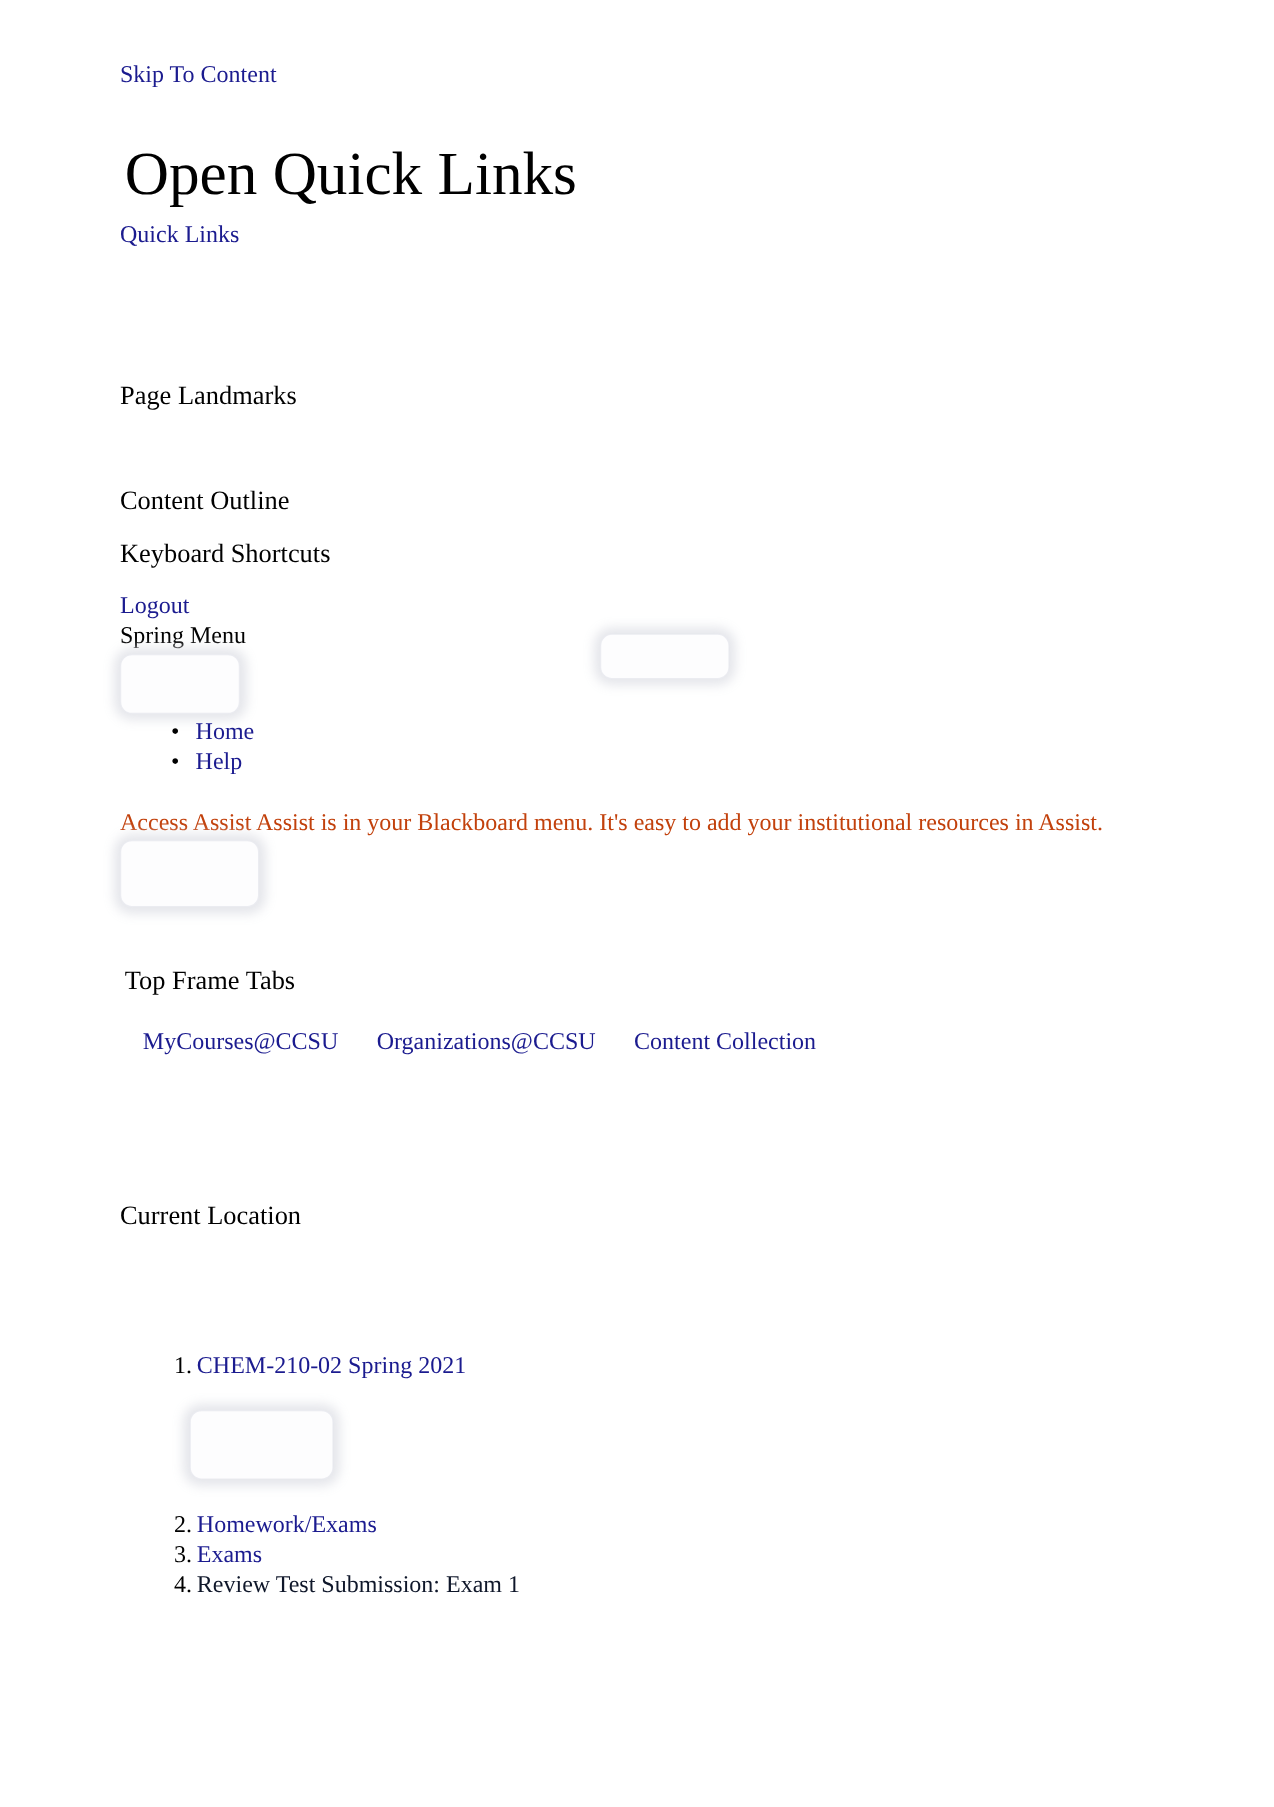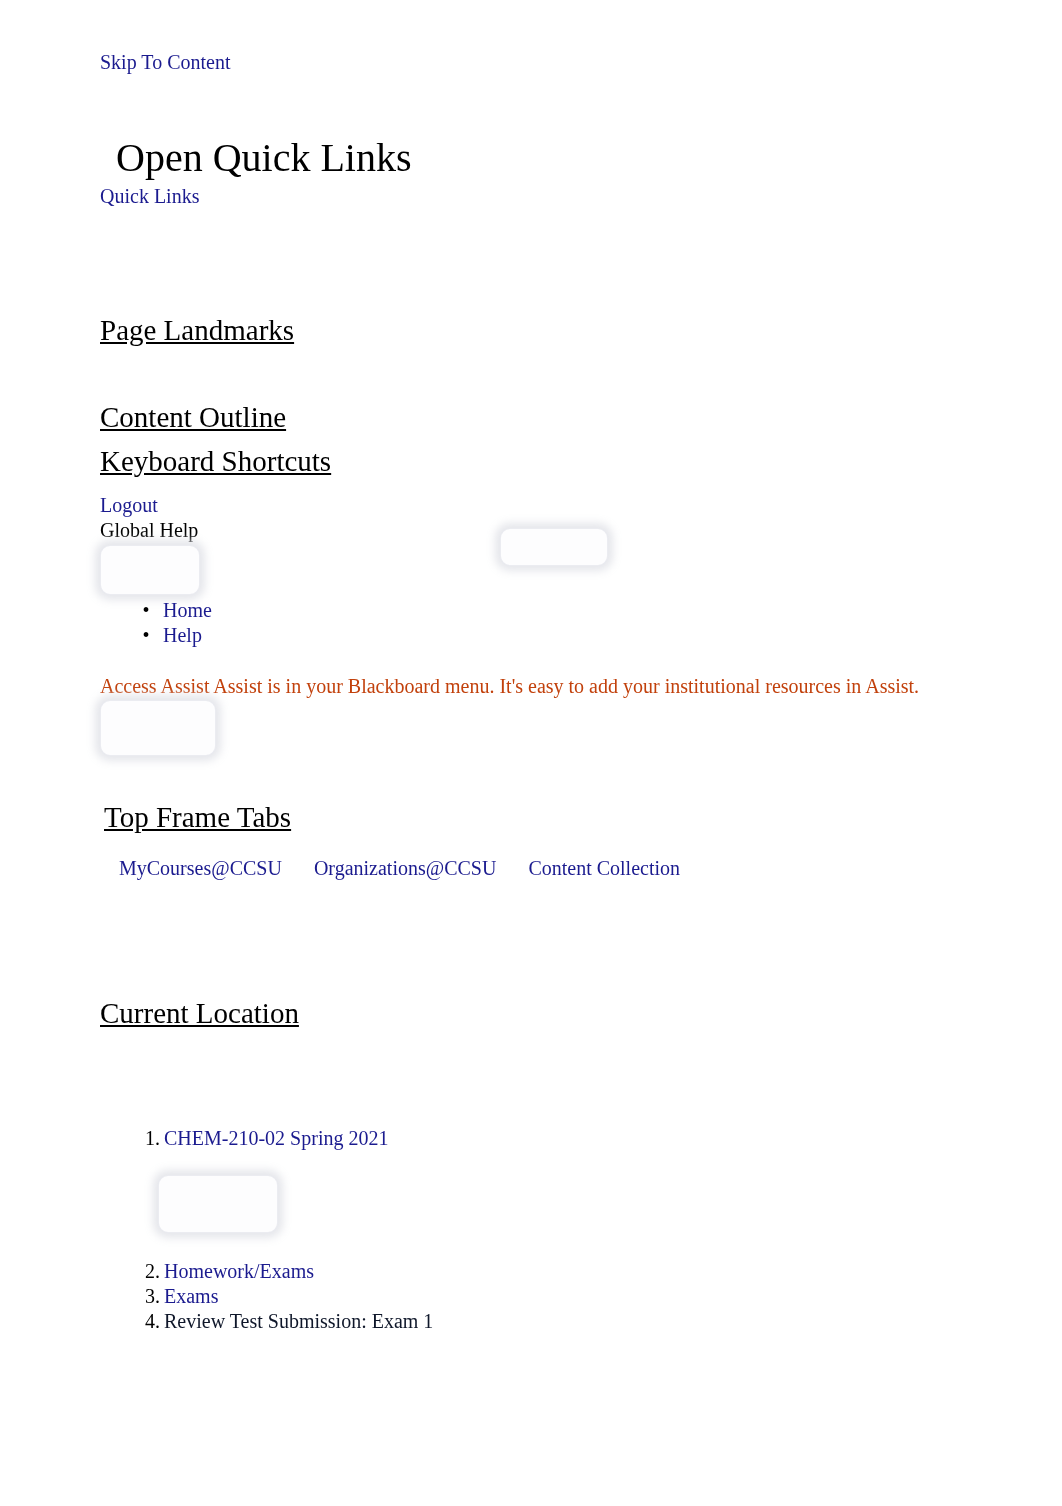"Open Quick Links" .page-title { font-size: 40px -> 51px; margin: 16px -> 4px }
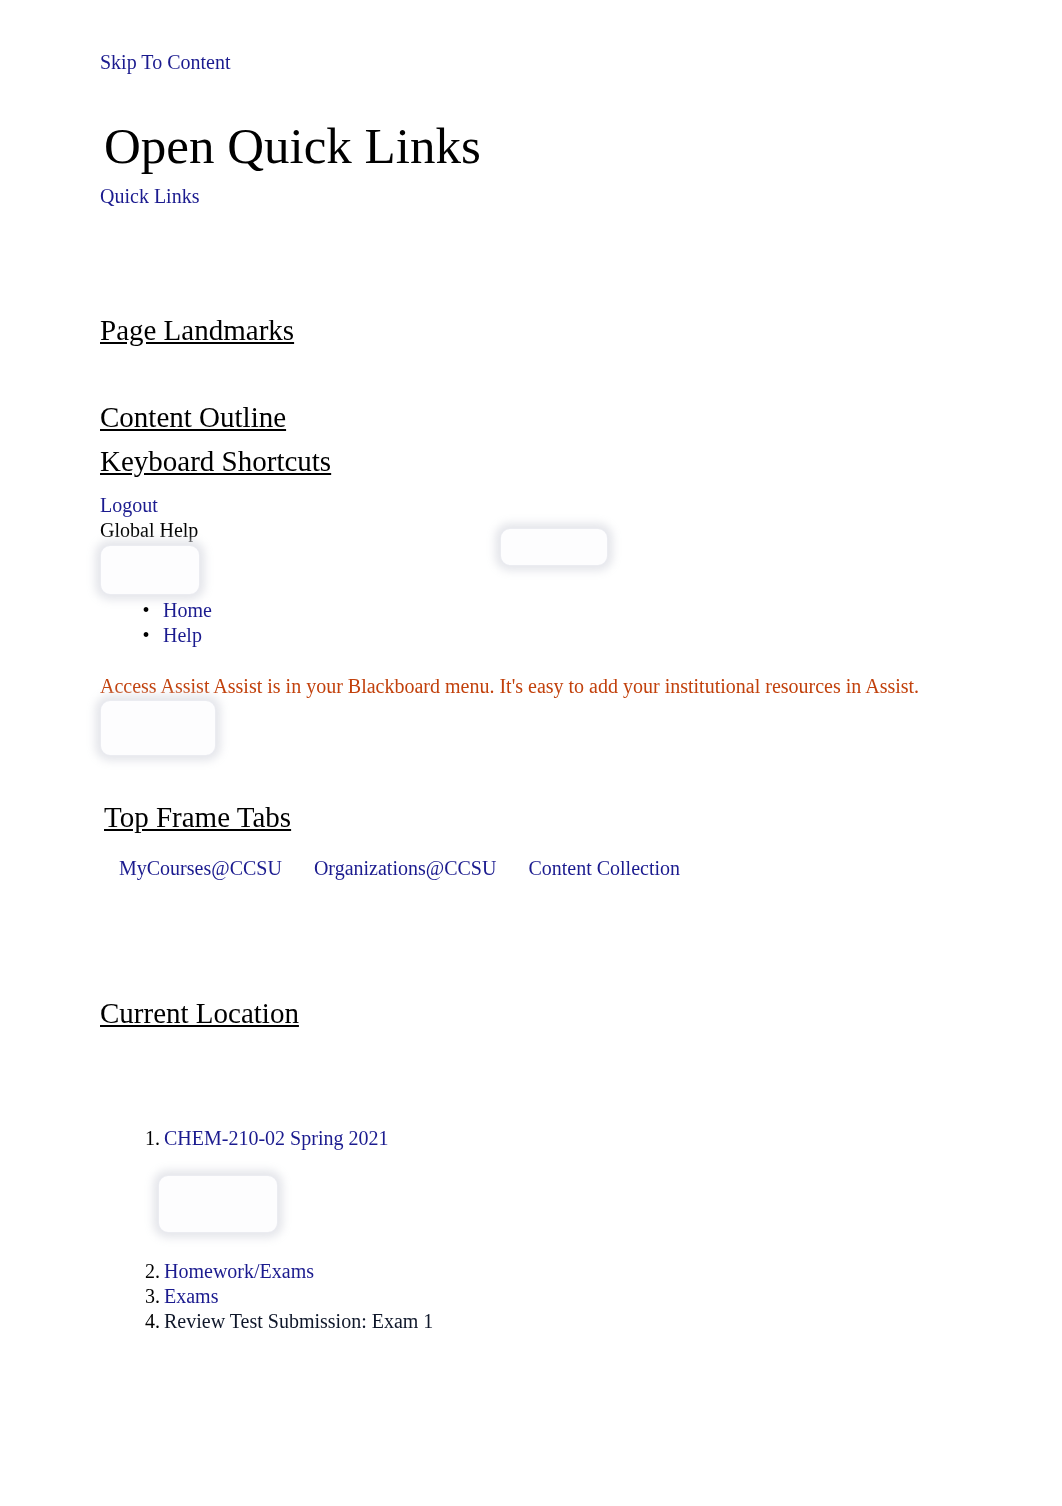"Page Landmarks" .section-h2 { font-size: 29px -> 22px; text-decoration: underline -> none }
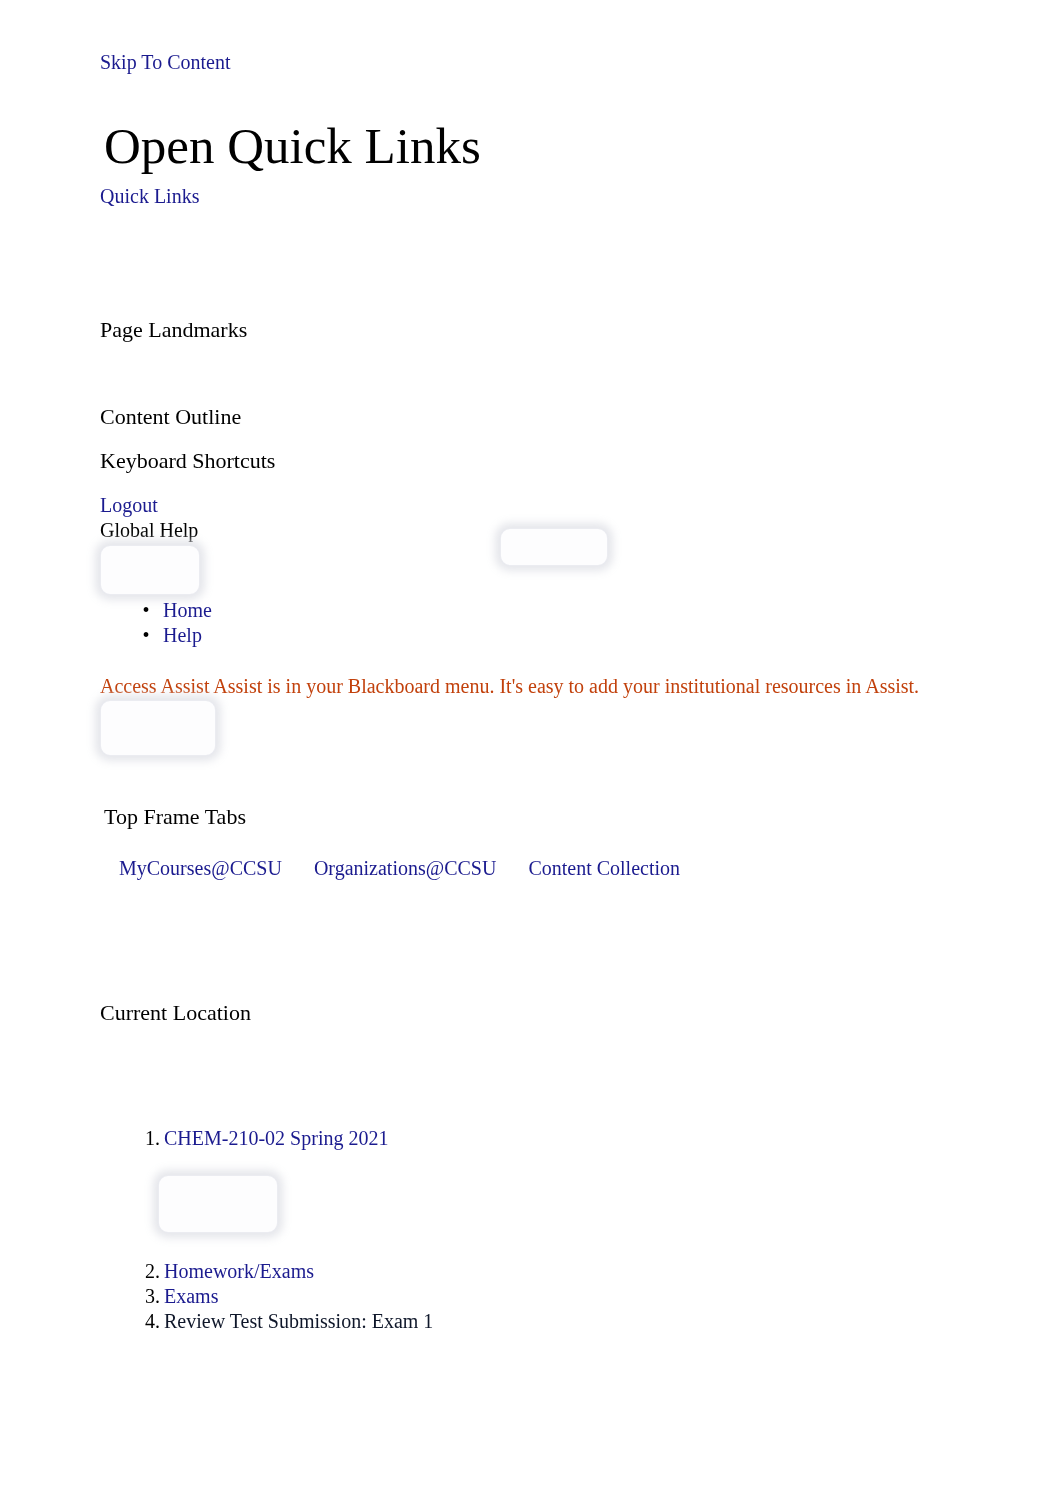"Global Help" div.global-menu-label { text: Global Help -> Spring Menu }
